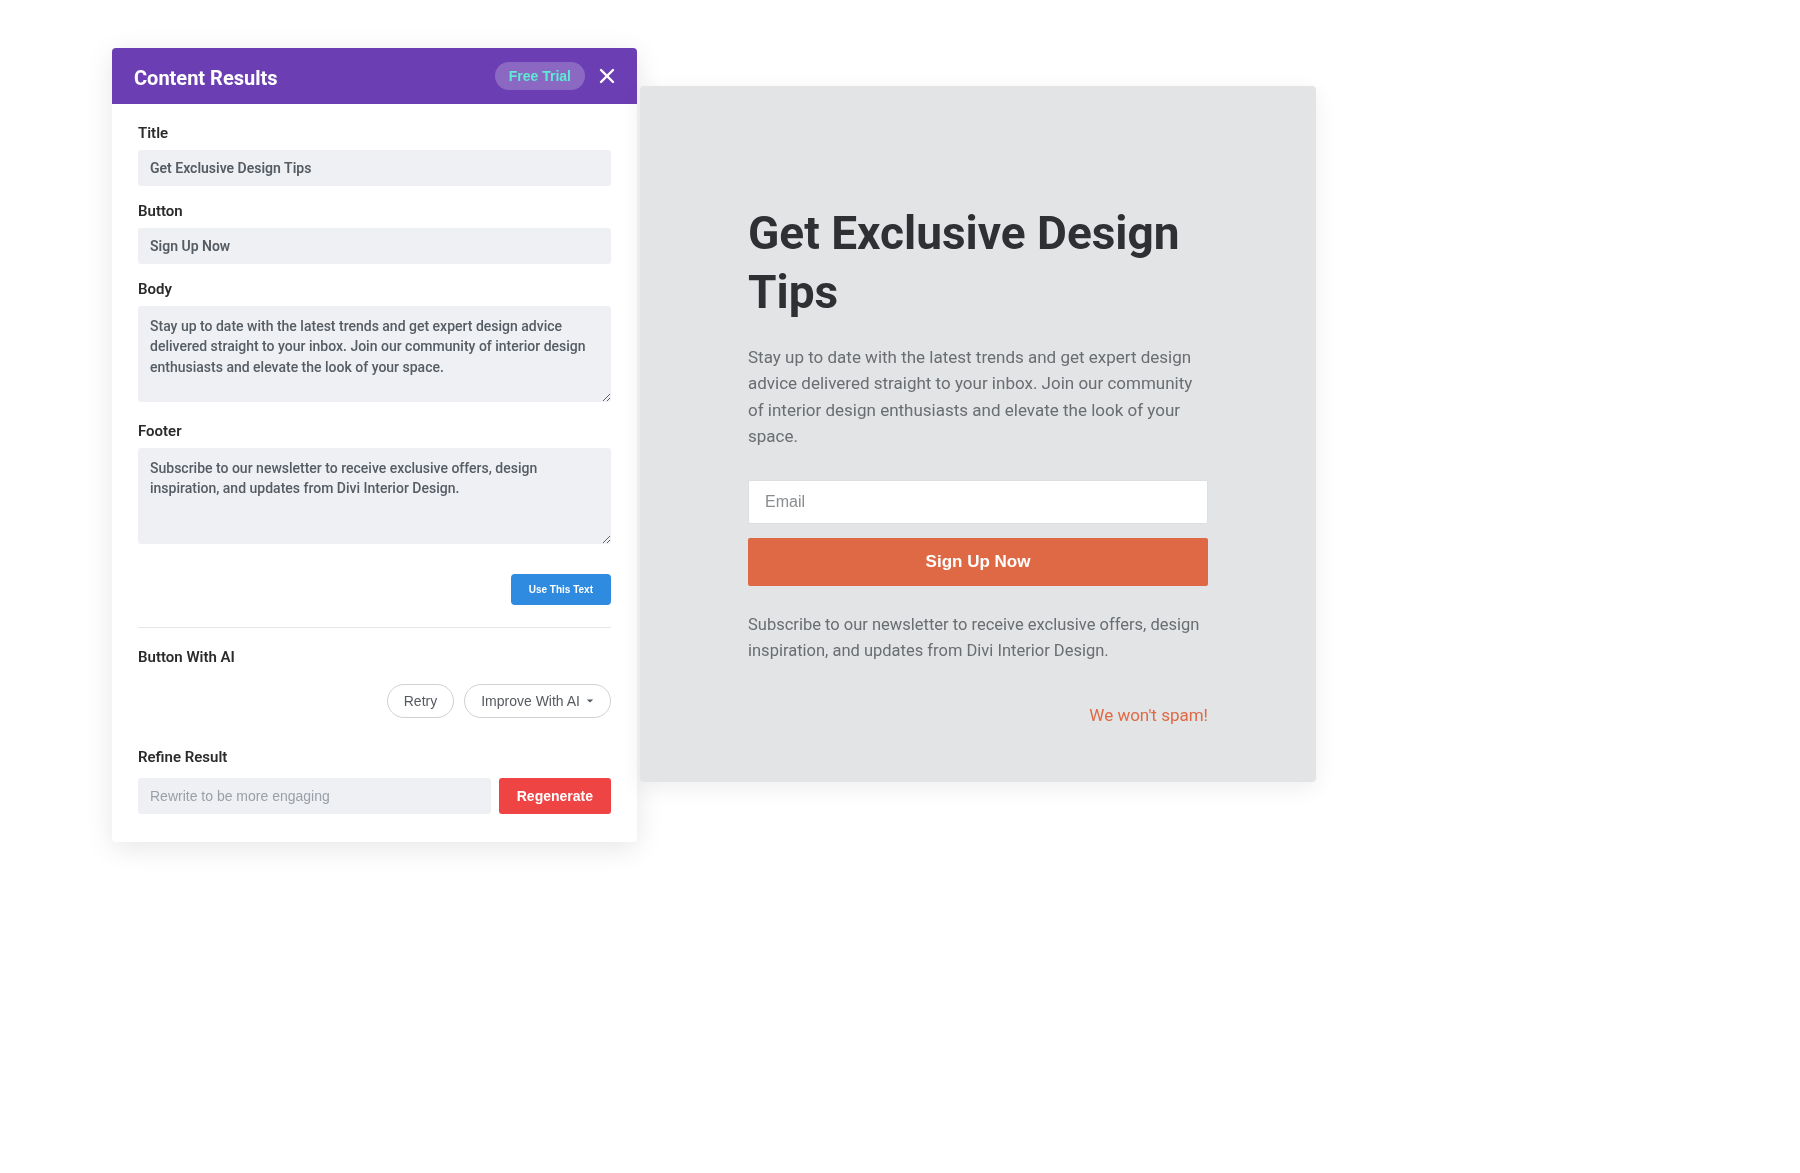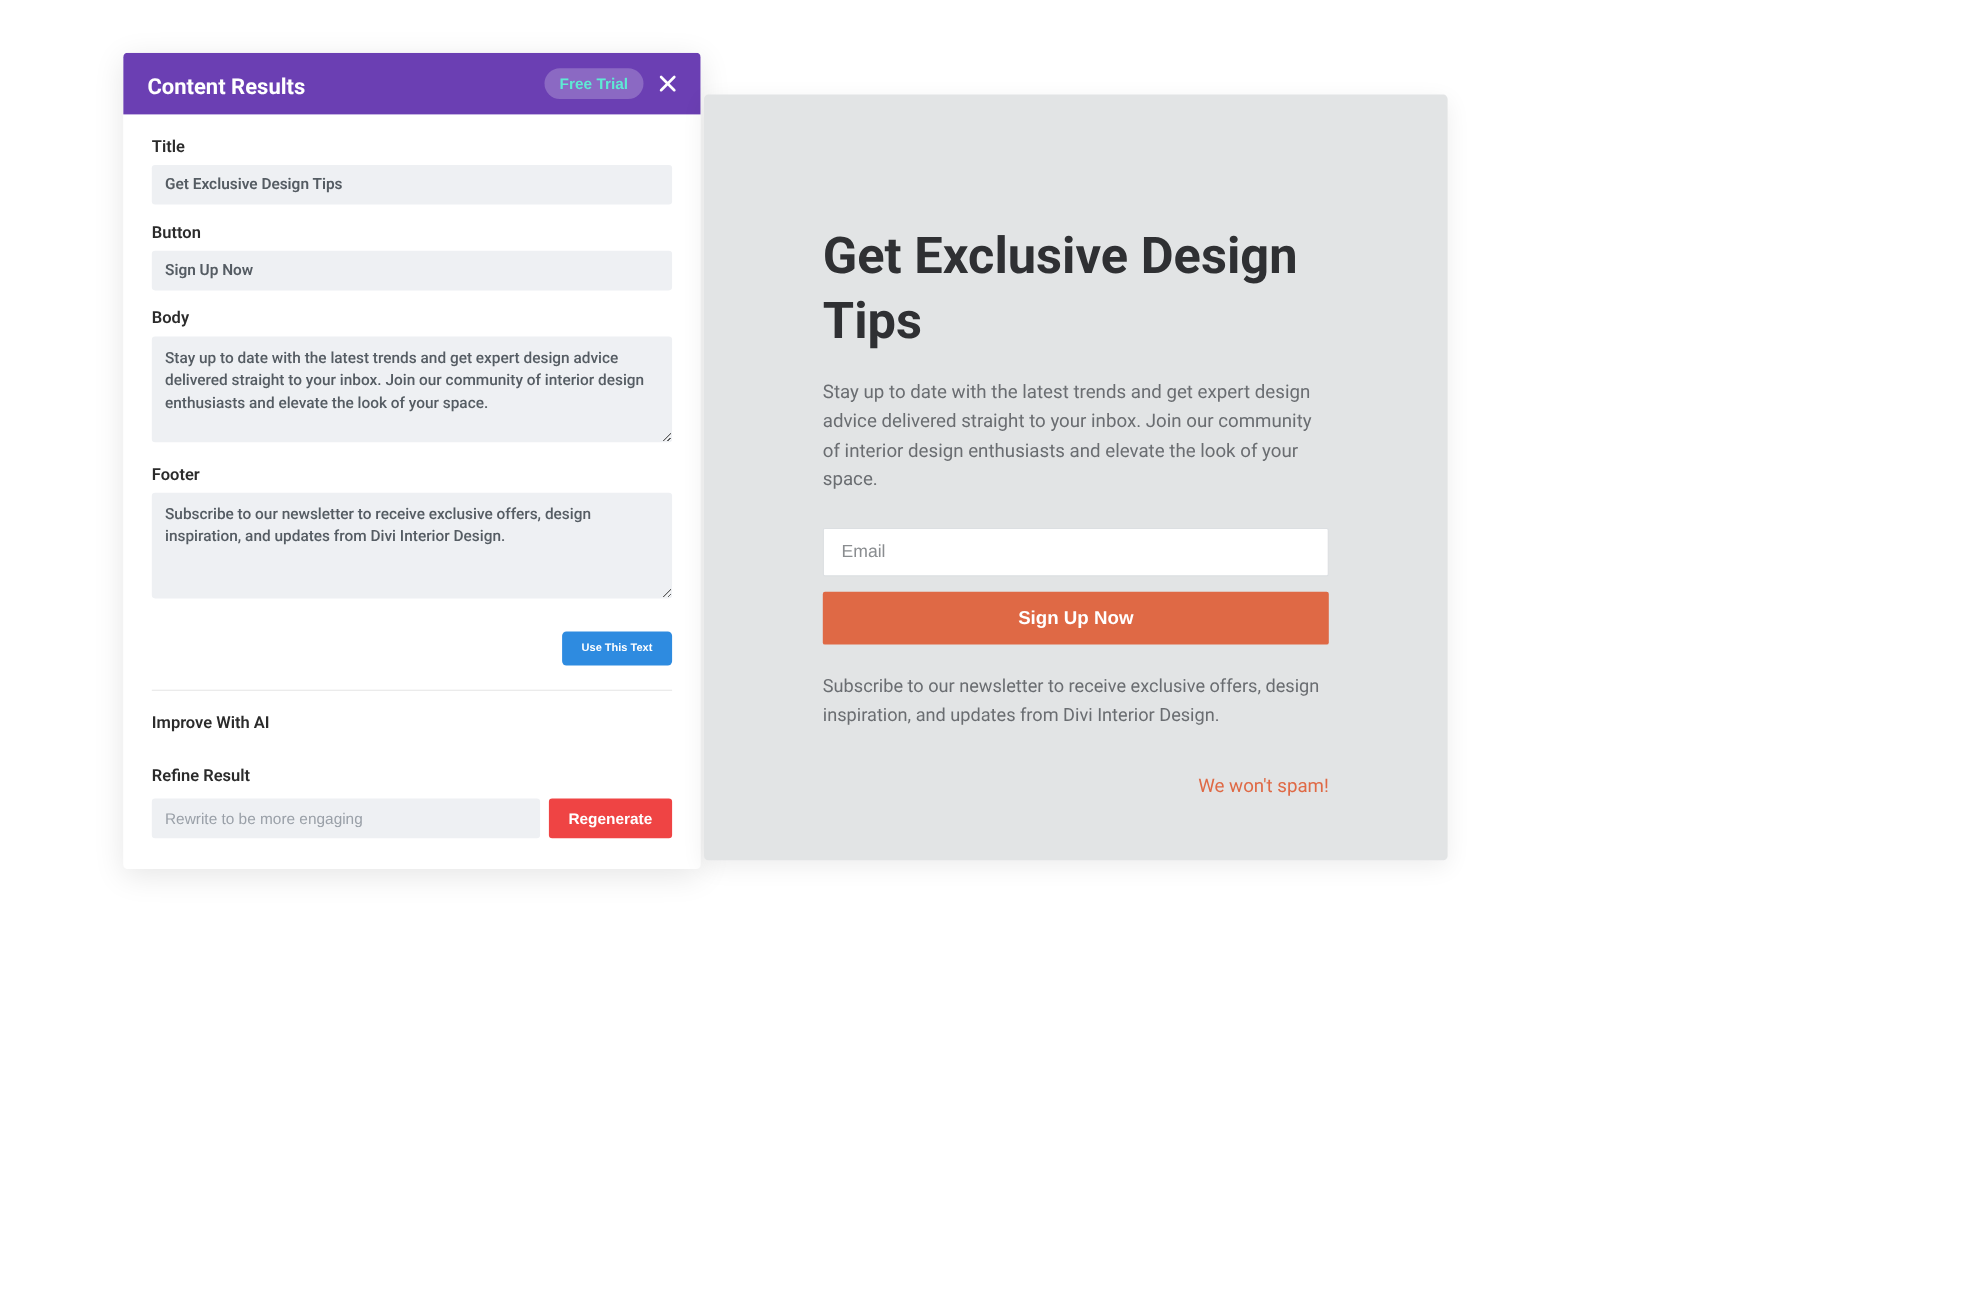"Improve With AI" div.section-label { text: Improve -> Button }
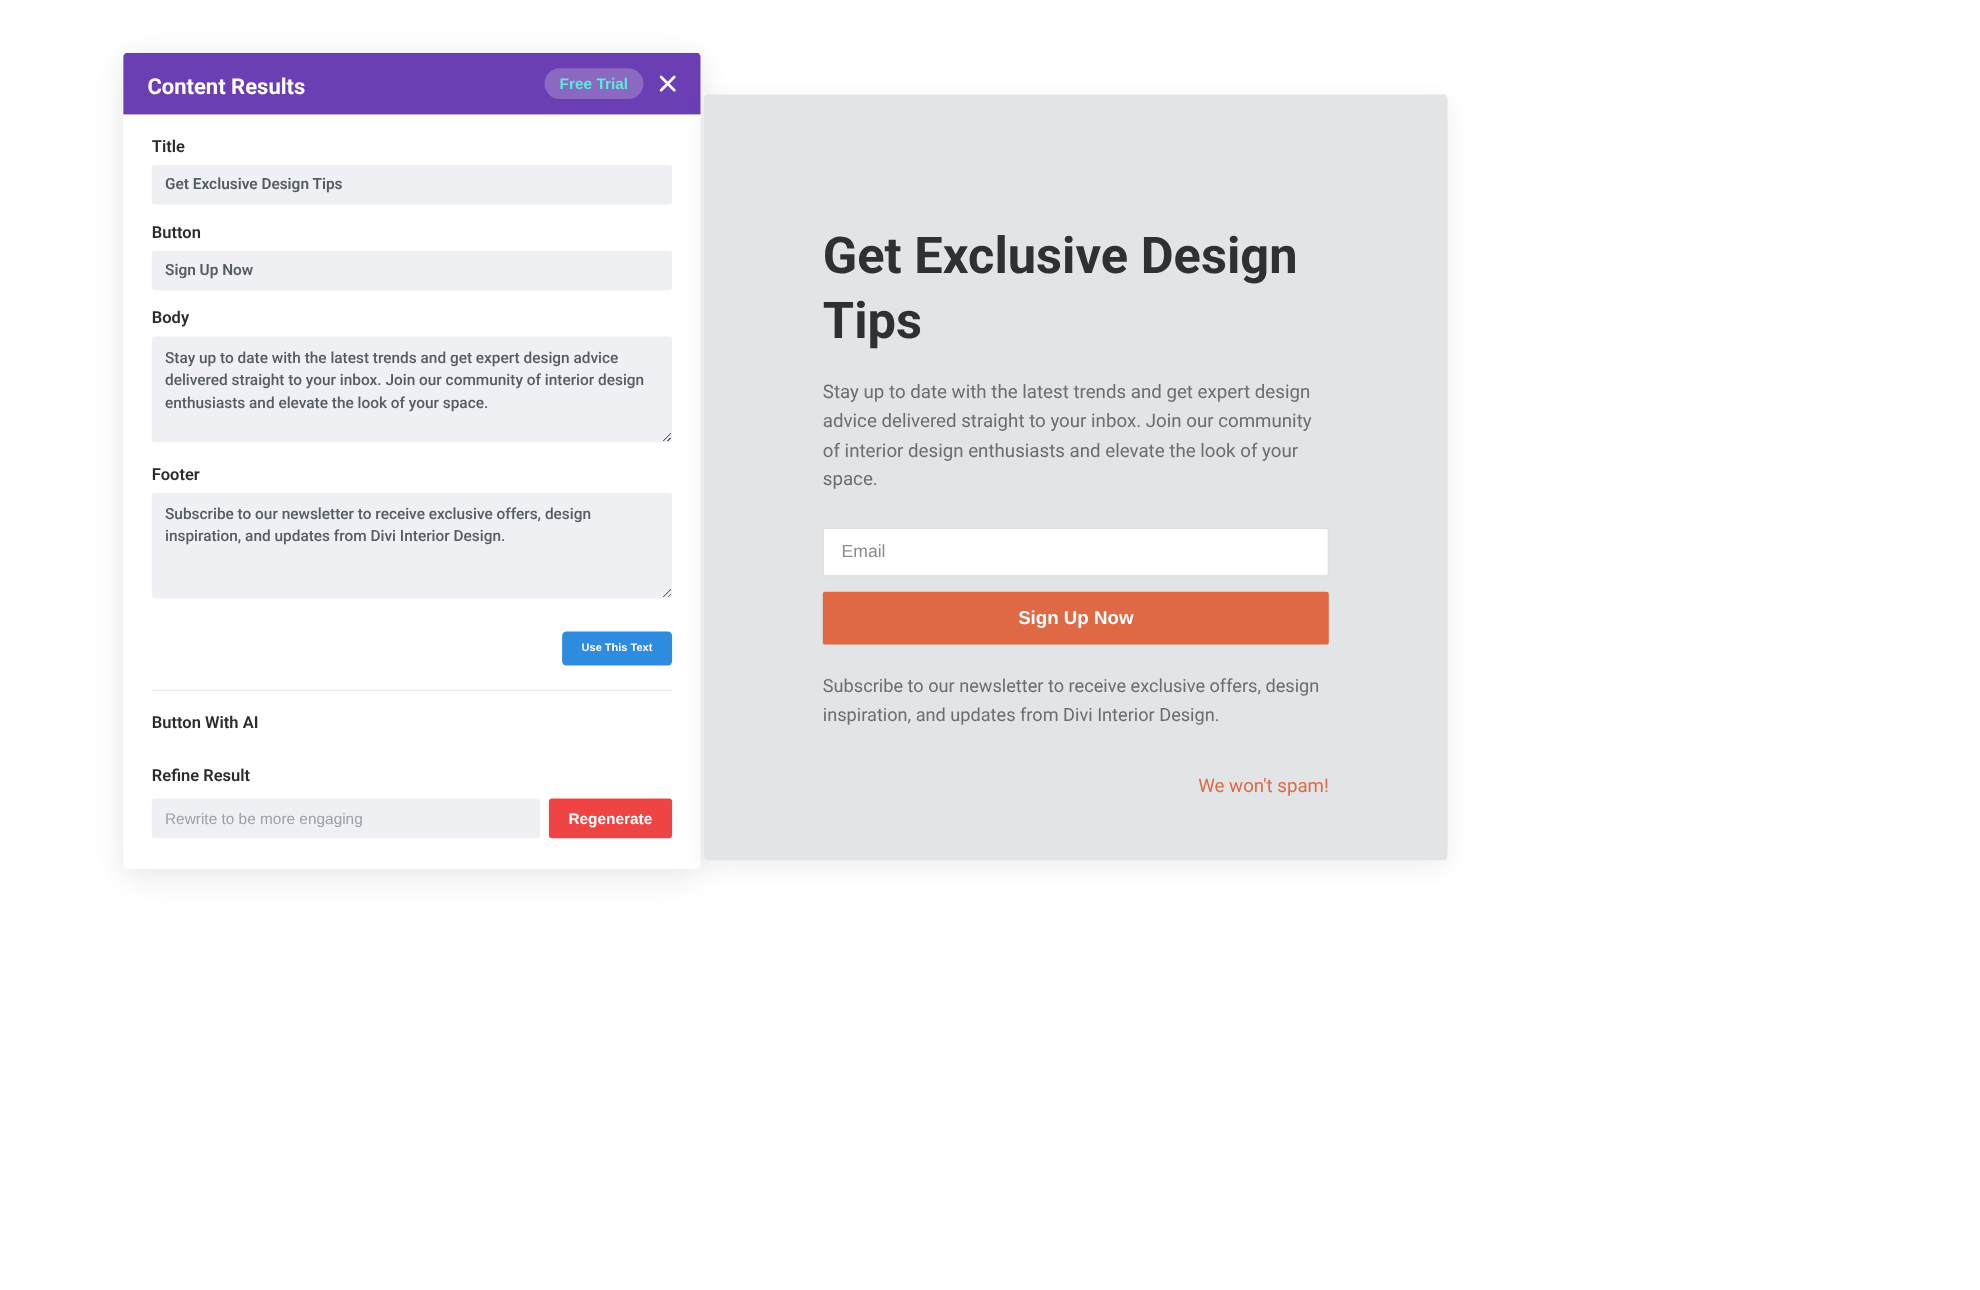"Retry" div.ai-buttons { html: none -> <div> <button> <span>Retry</span> </button> <button> <span>Improve With AI</span> <svg> <path></path> </svg> </button> </div> }
